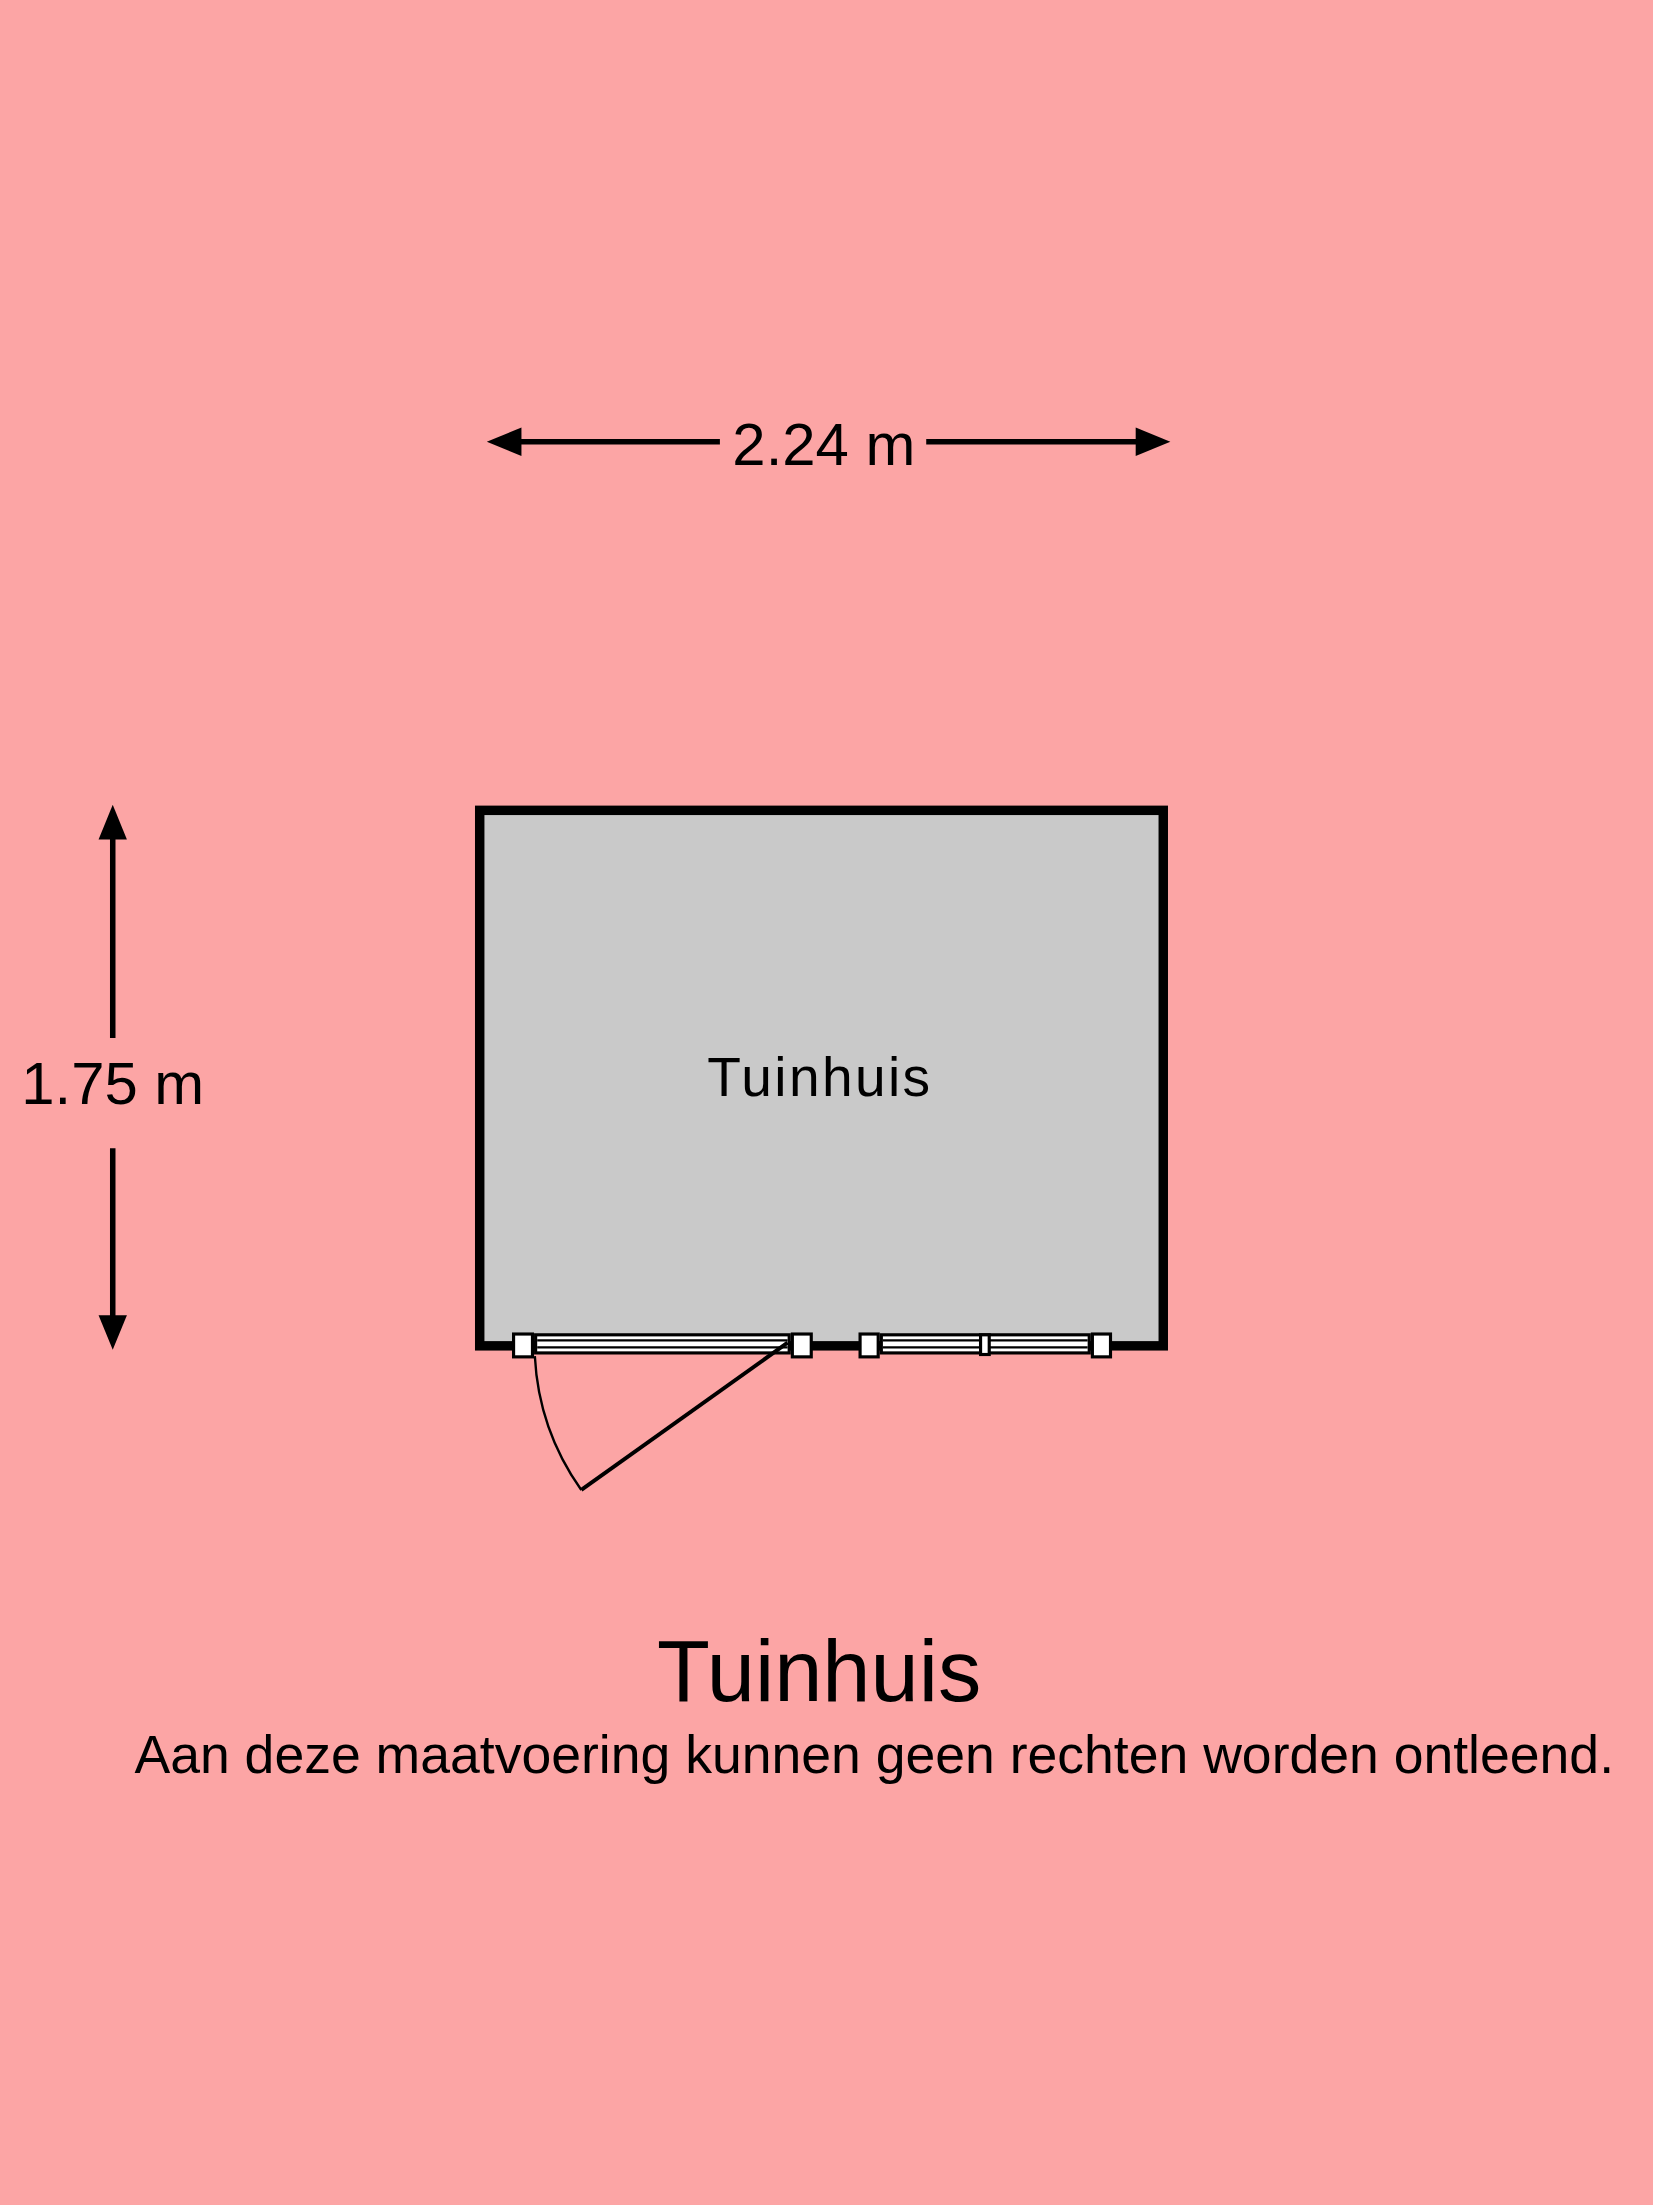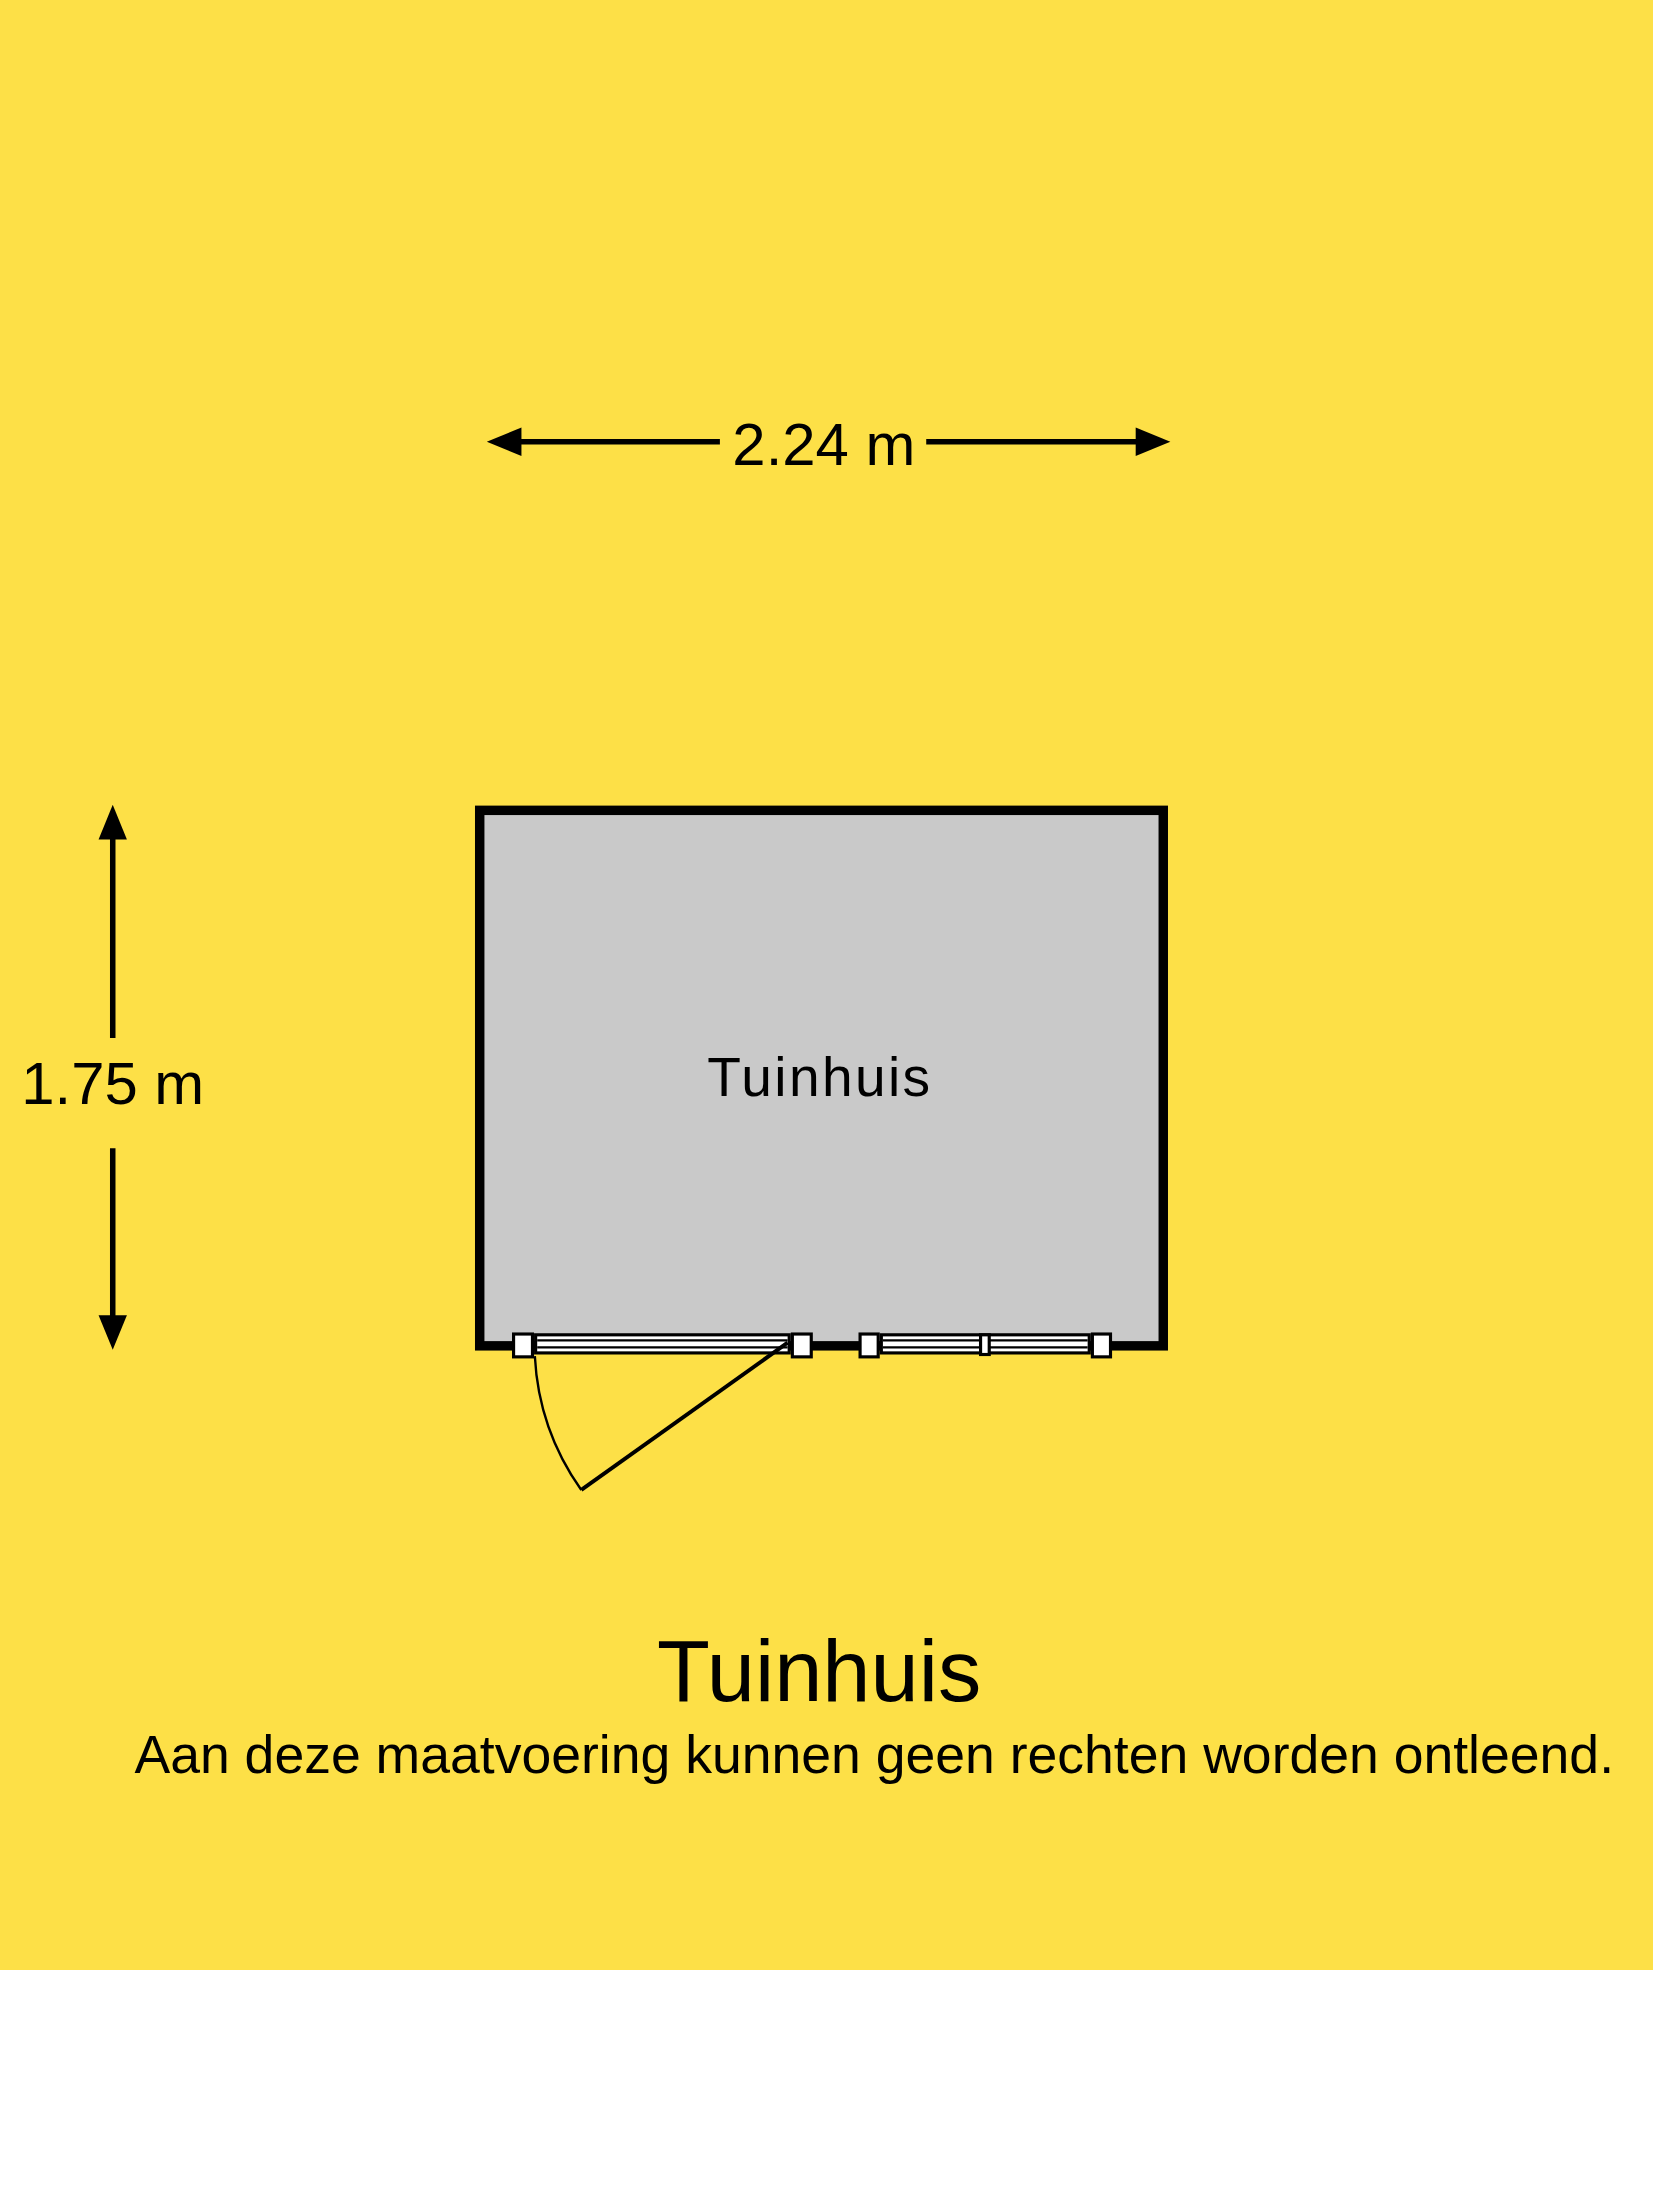"2.24 m" .page { background: #fde047 -> #fca5a5; height: 1970px -> 2205px }
